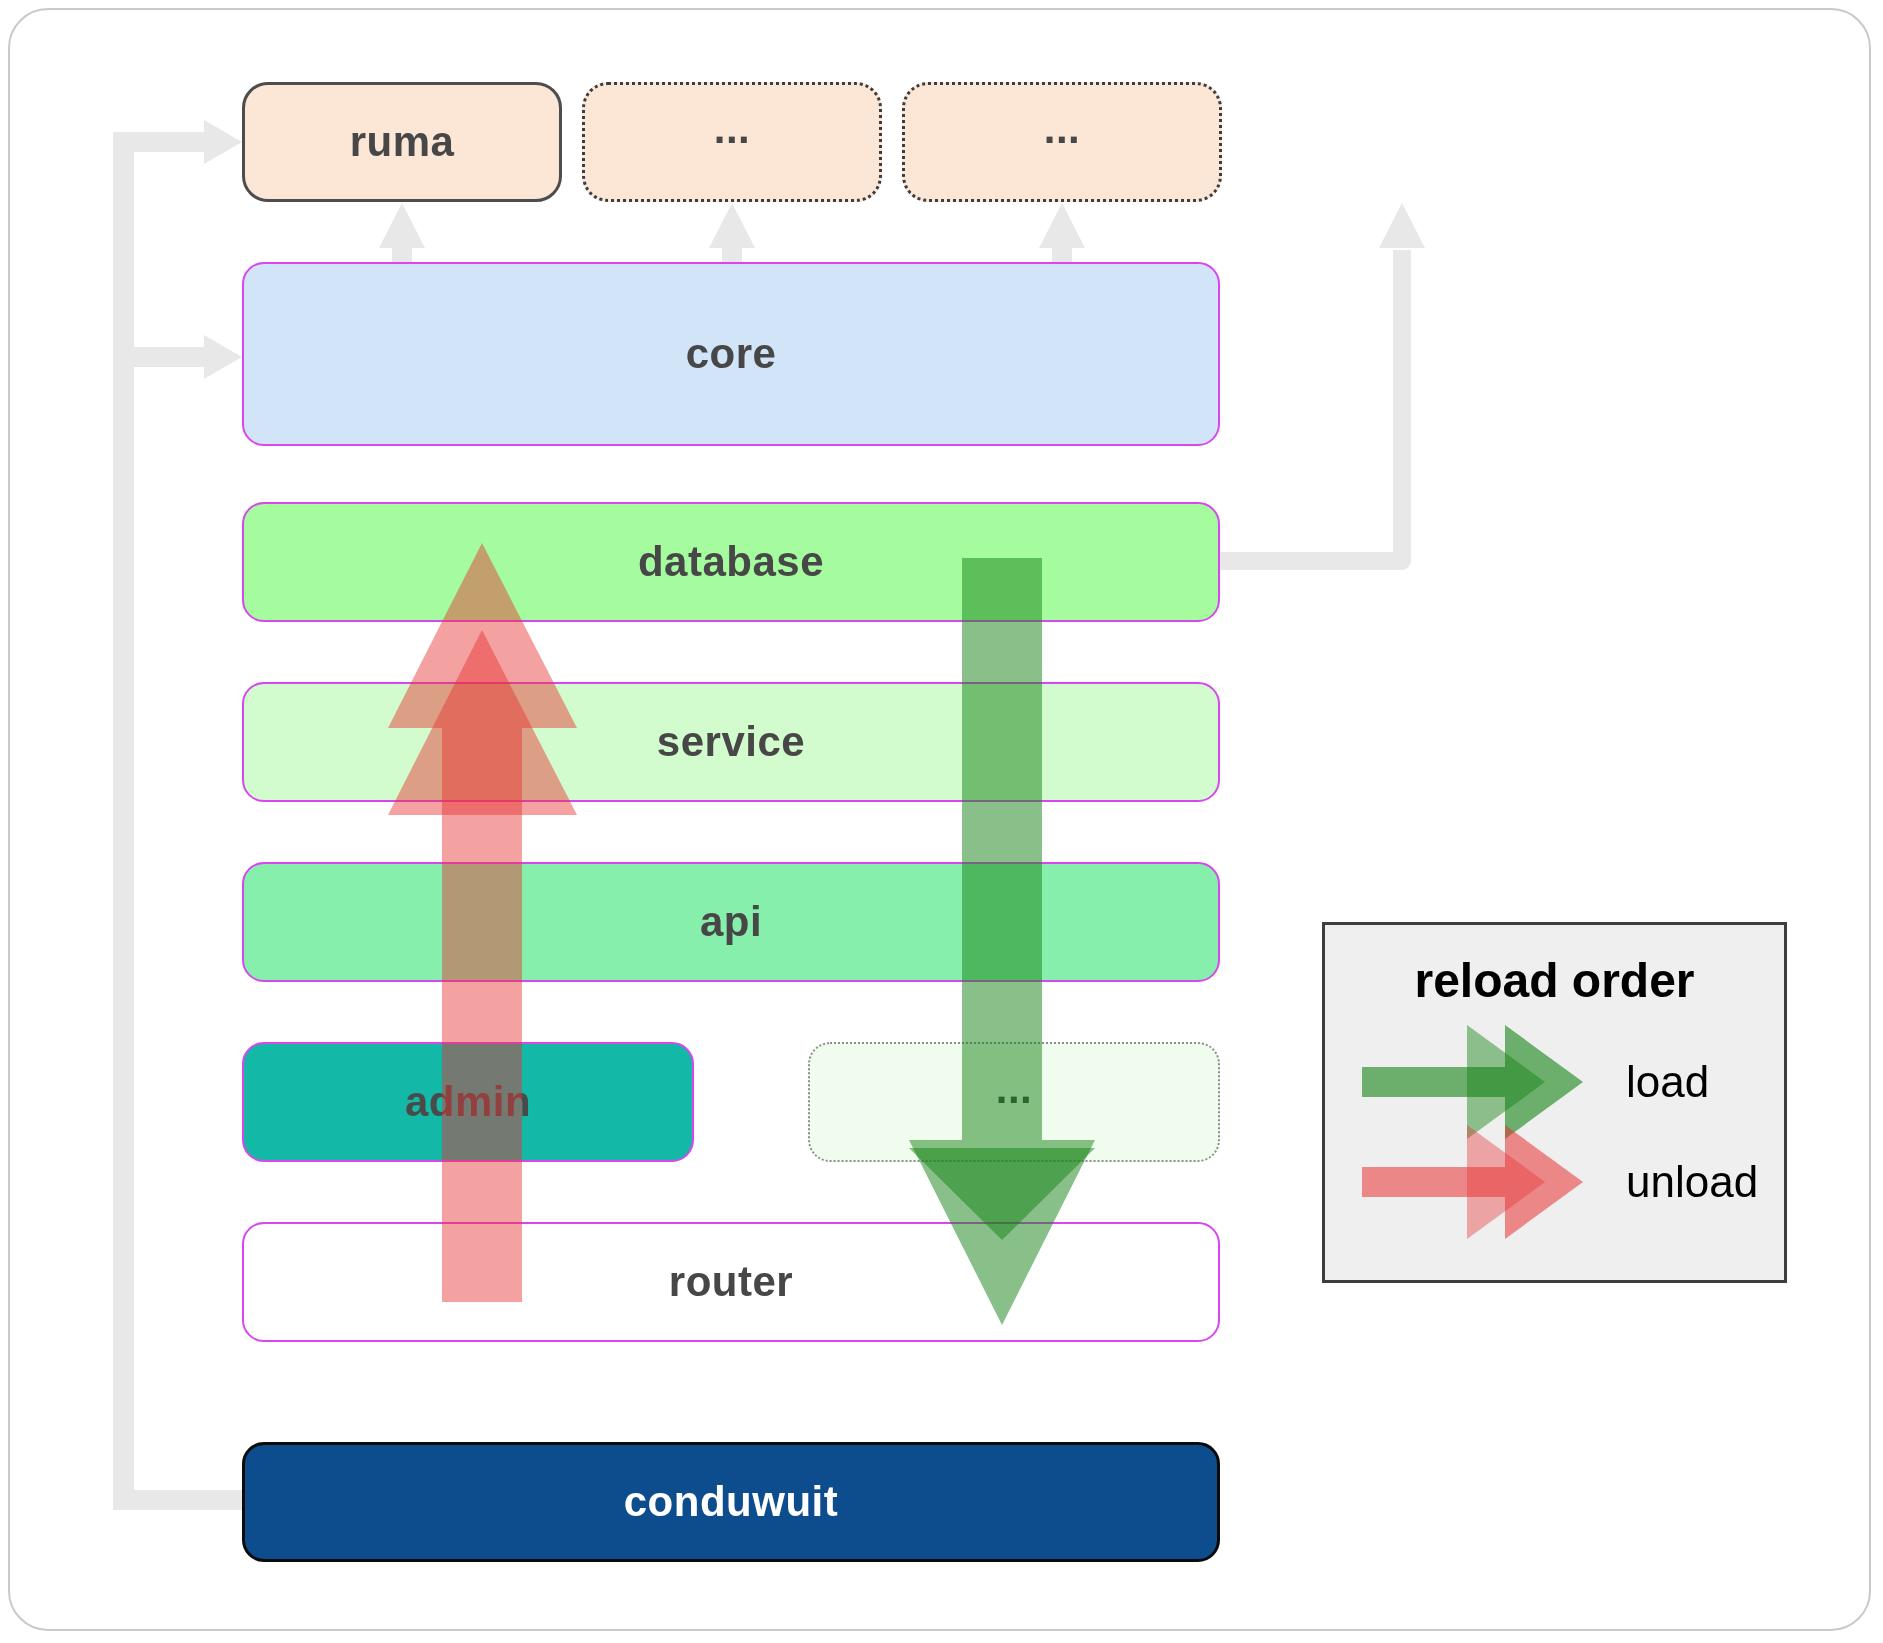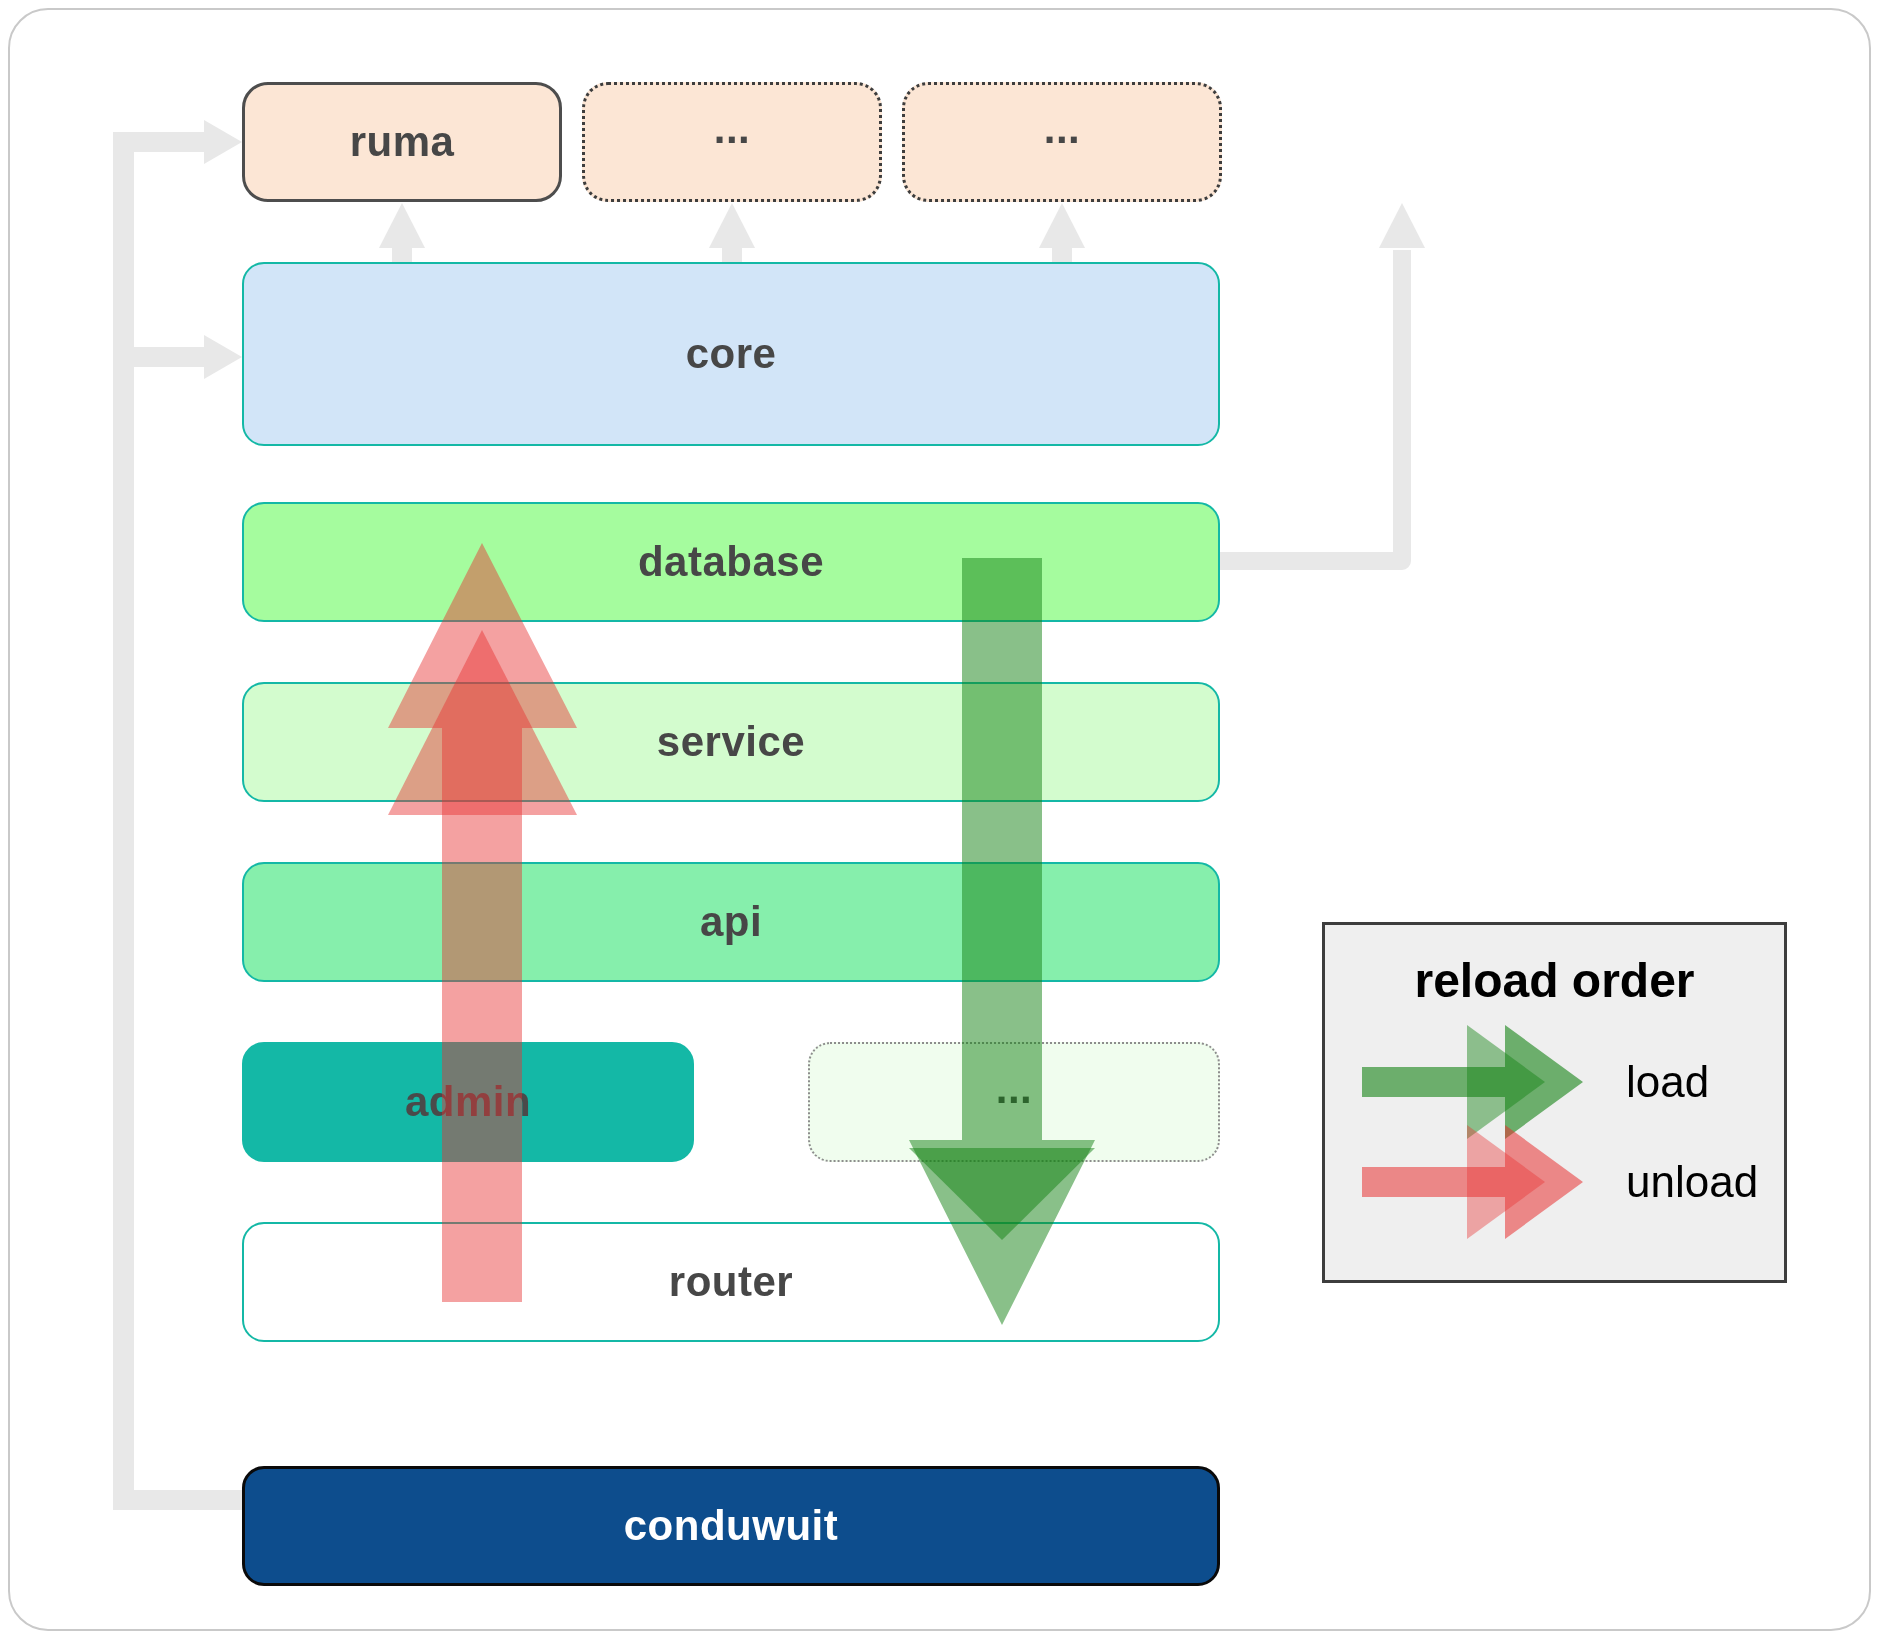"core" .stack { border: 2px solid #14b8a6 -> 2px solid #d946ef }
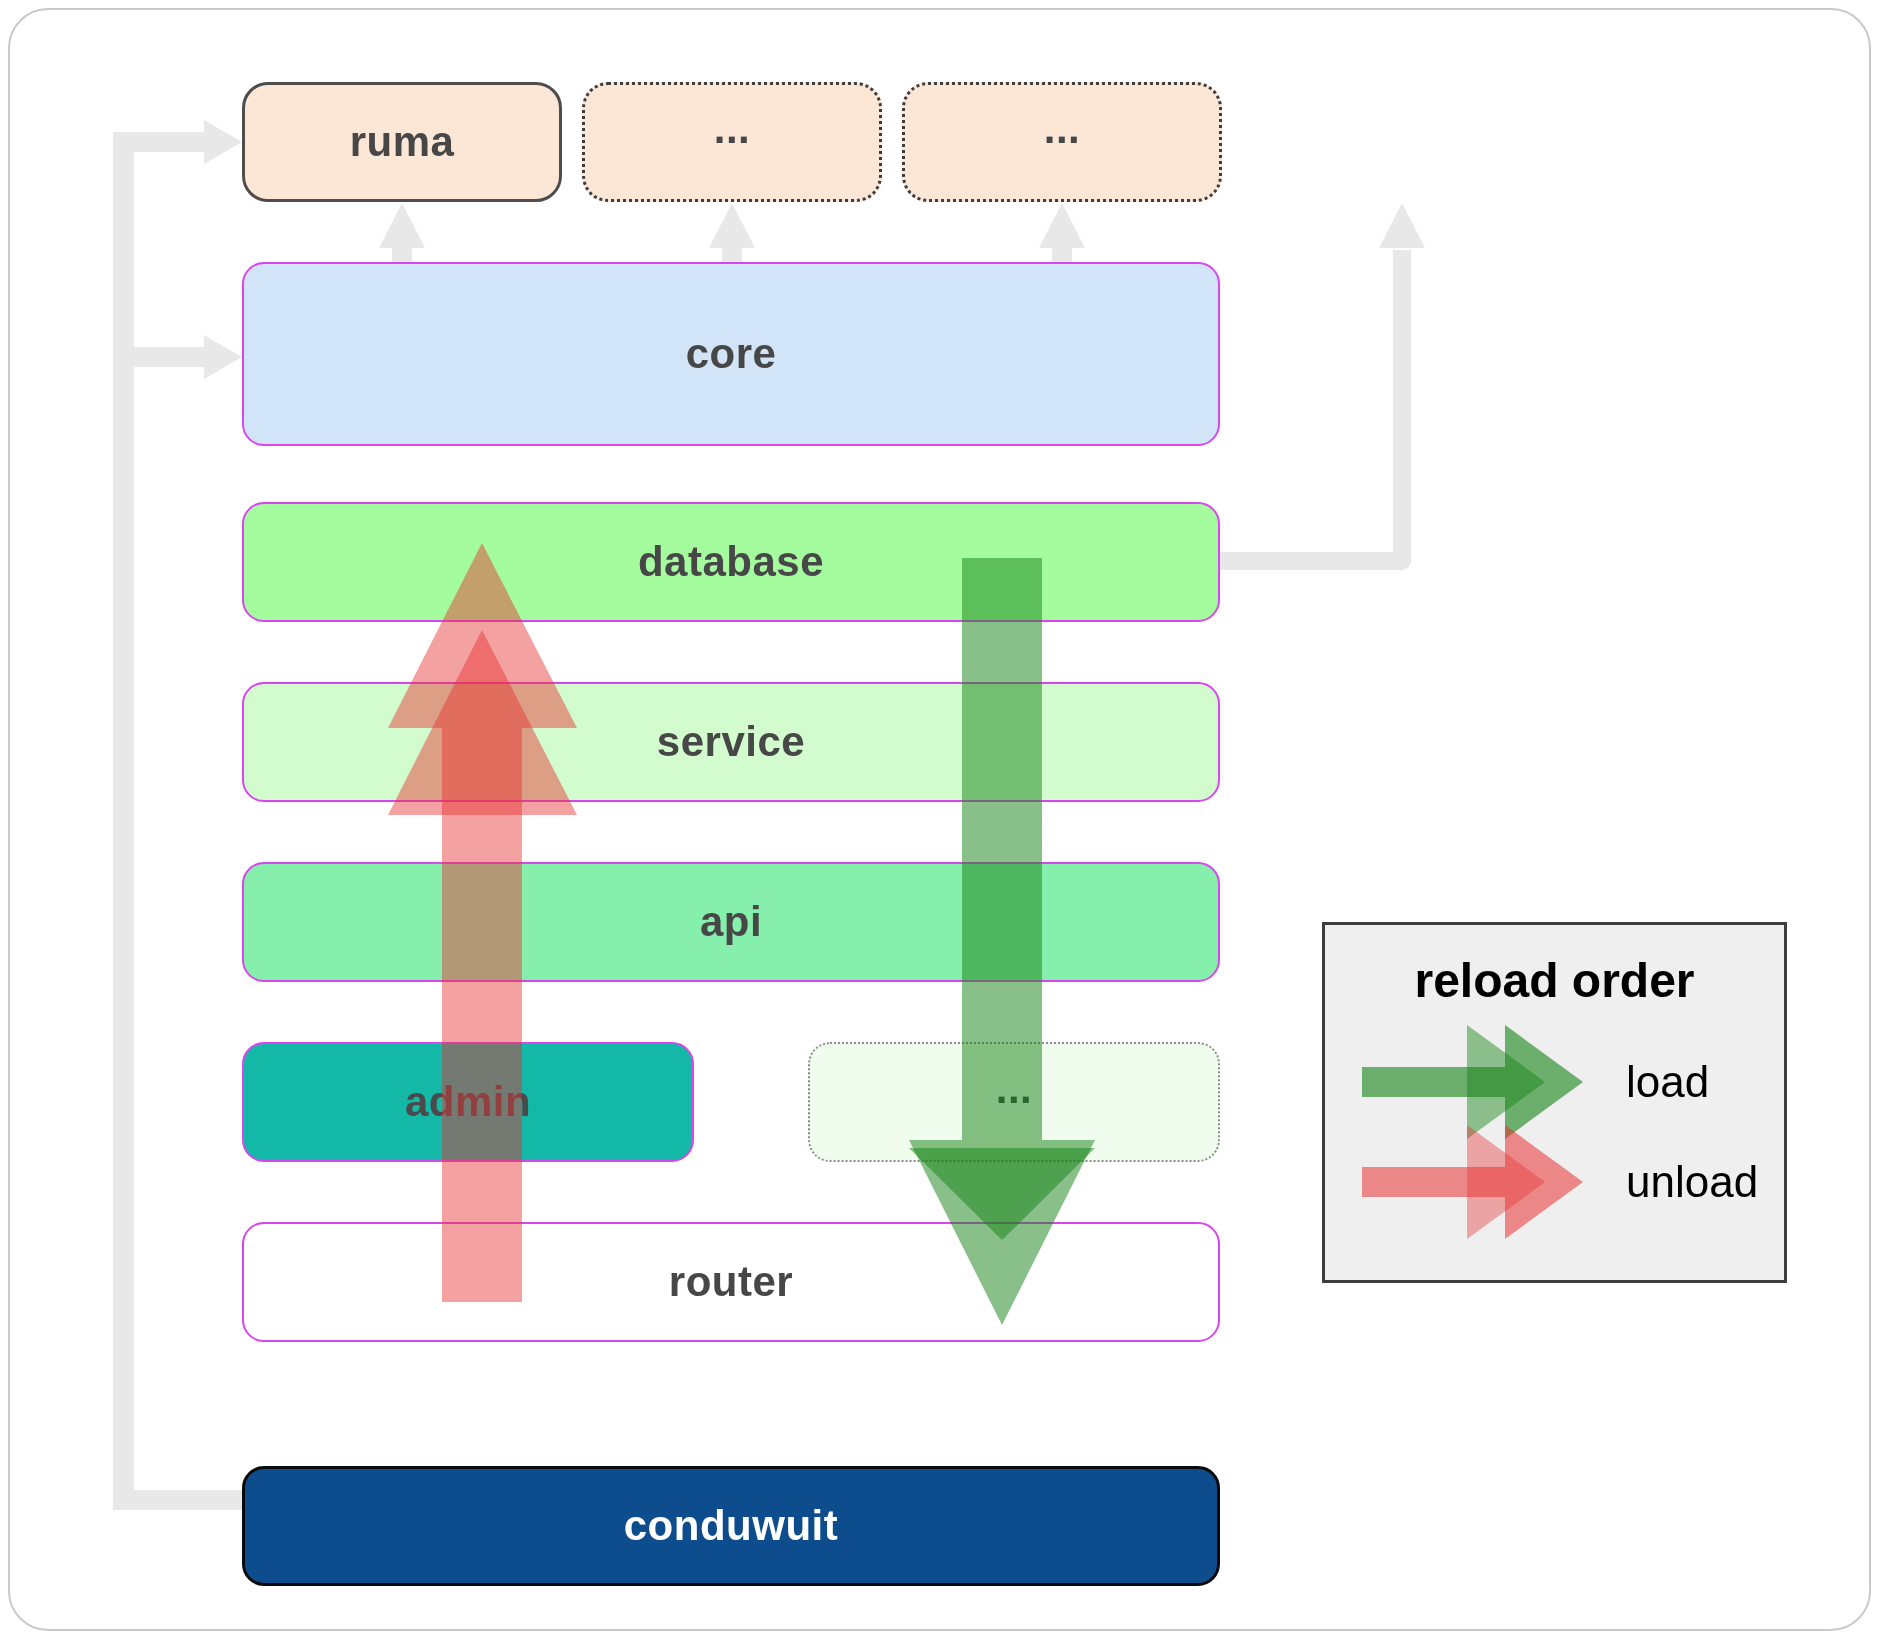"conduwuit" div.box { margin-top: 24px -> none }
